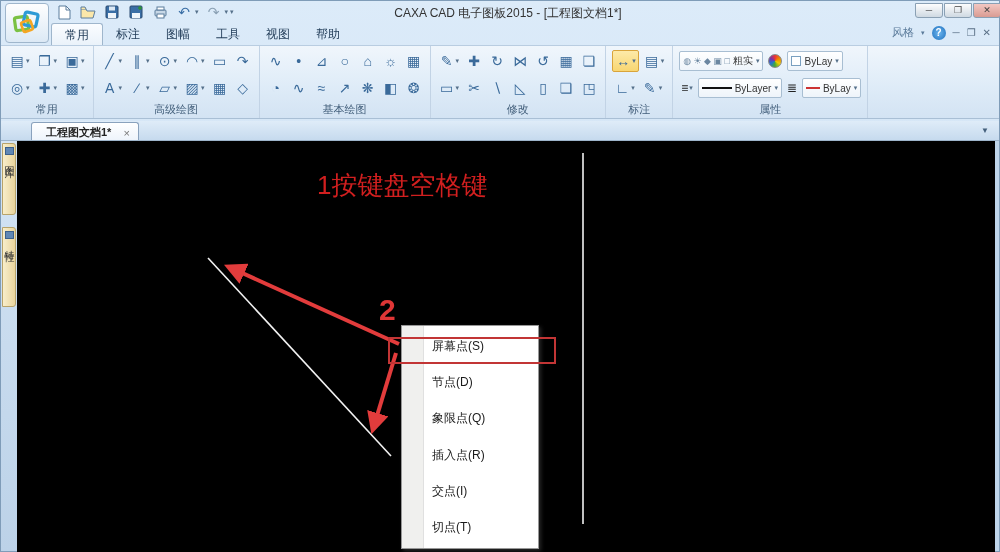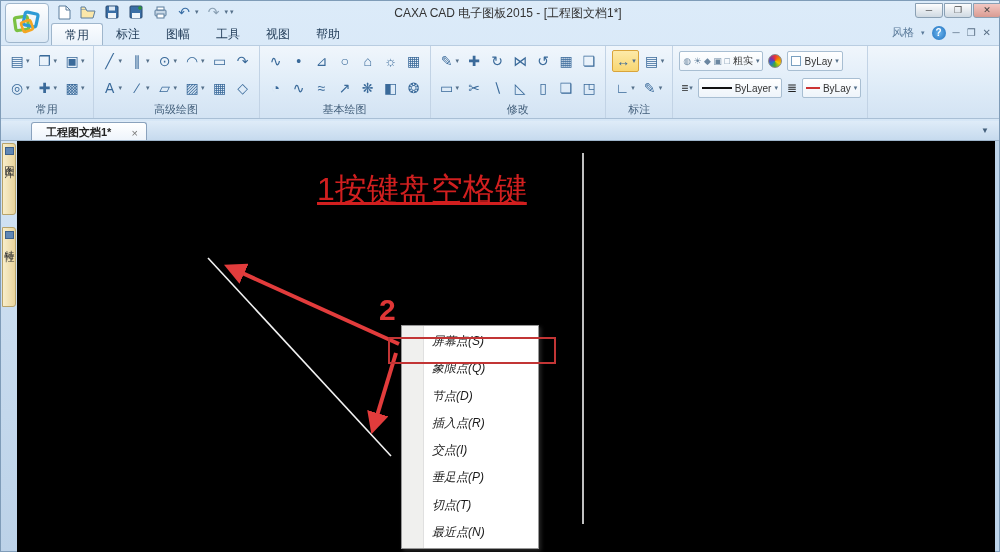"属性" div.rb-label { html: none -> <div>属性</div> }
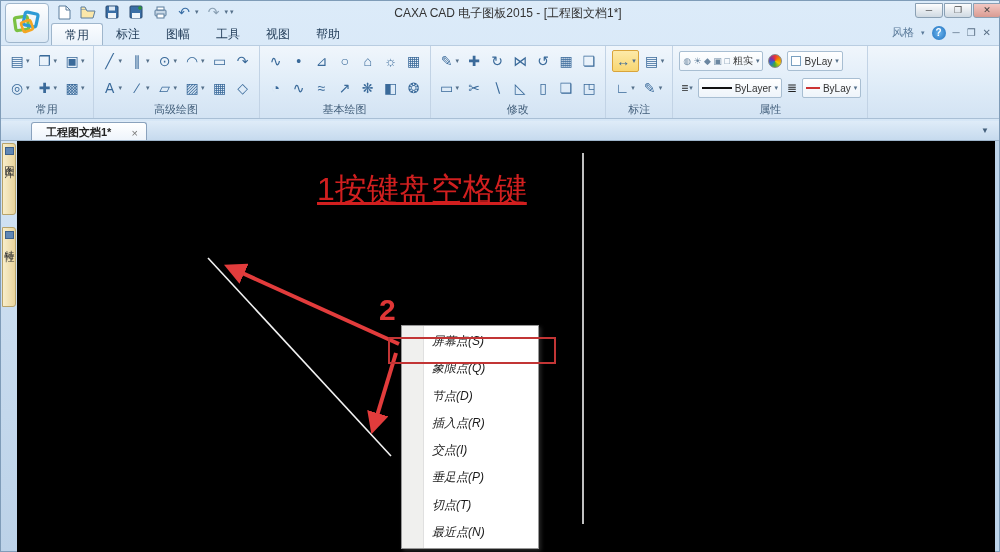"工程图文档1*" .doc-tab { gap: 20px -> 12px }
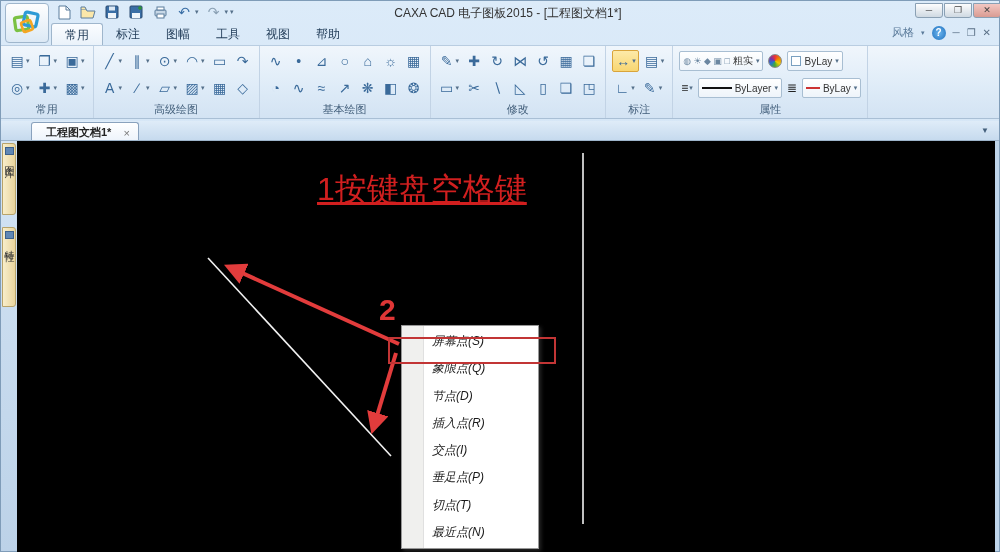"1按键盘空格键" .step1-text { font-size: 32px -> 26px; text-decoration: underline -> none }
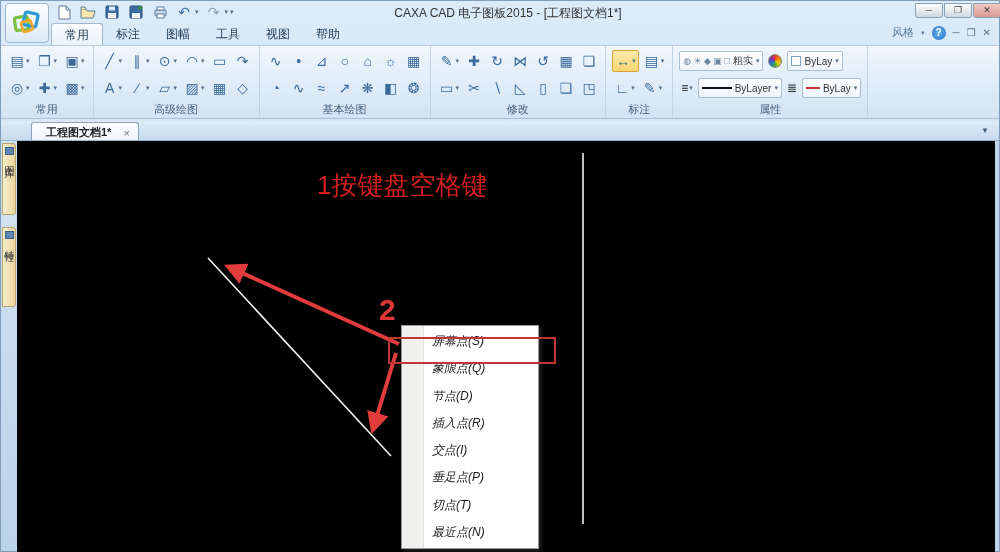"屏幕点(S)" .context-menu { font-style: italic -> none }
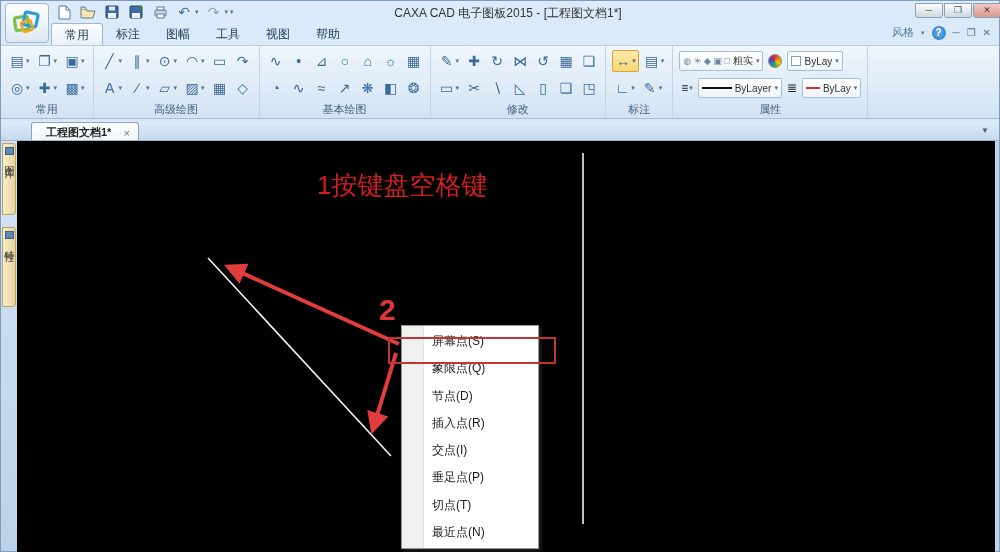"象限点(Q)" div.menu-item { order: before "节点(D)" -> after "节点(D)" }
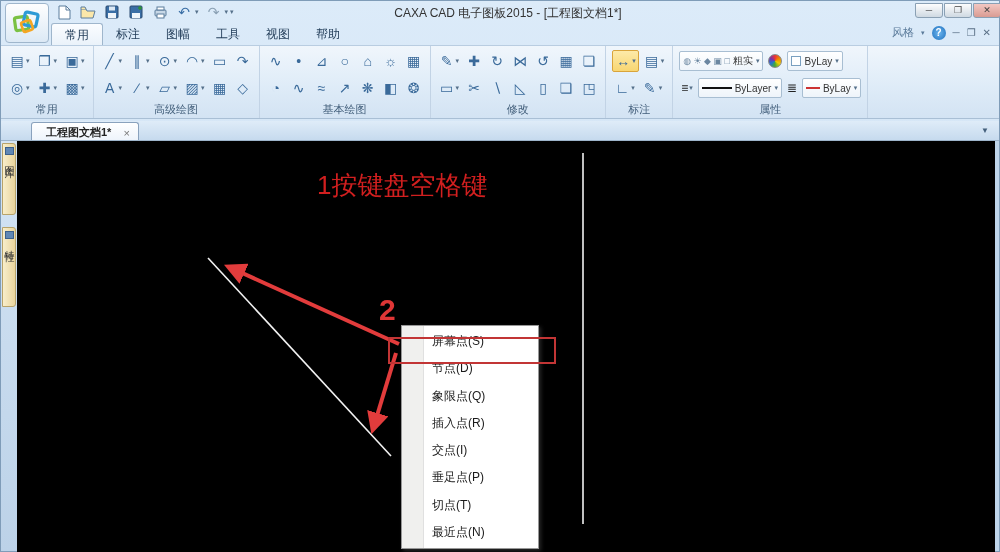"垂足点(P)" div.menu-item { html: <div> <span>垂足点(P)</span> </div> -> none }
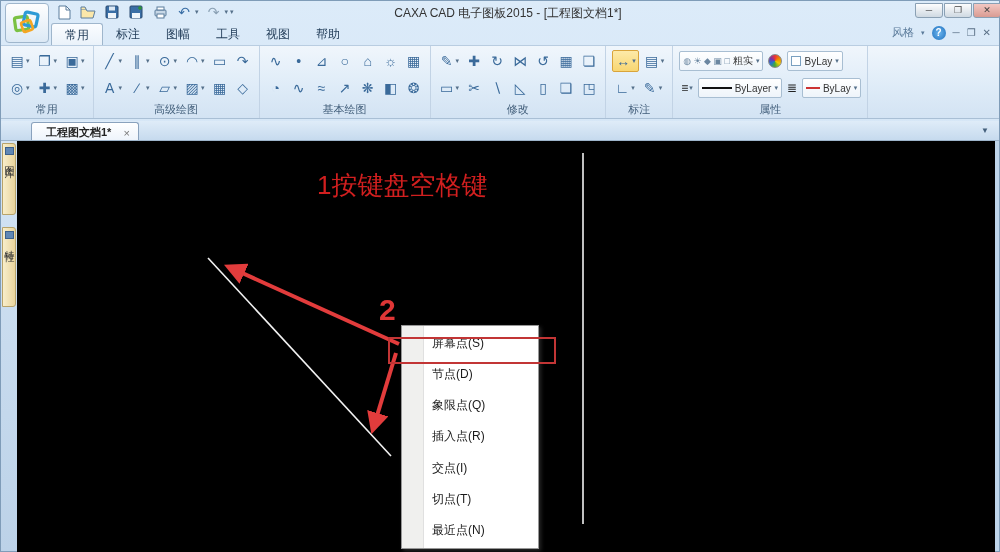"最近点(N)" div.menu-item { html: <div> <span>最近点(N)</span> </div> -> none }
